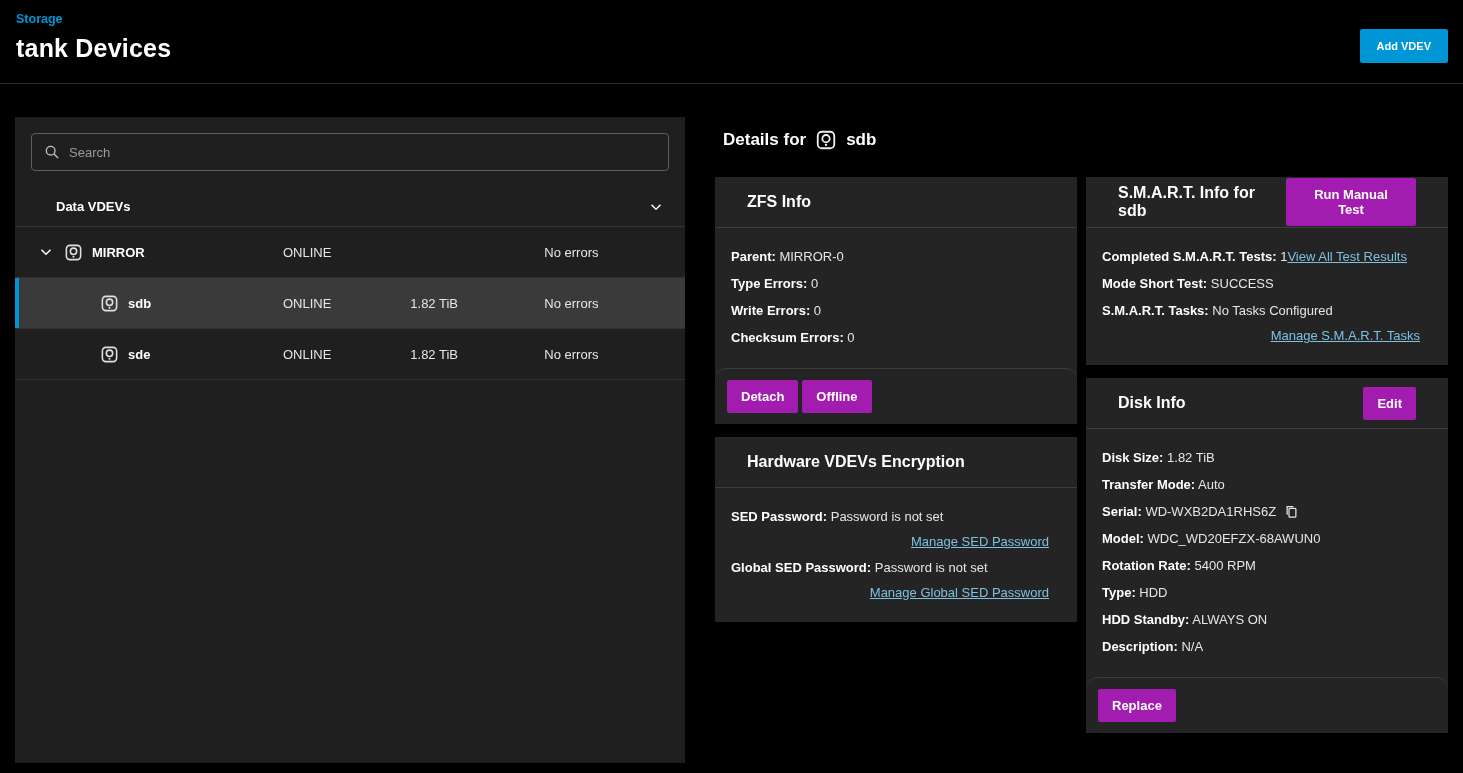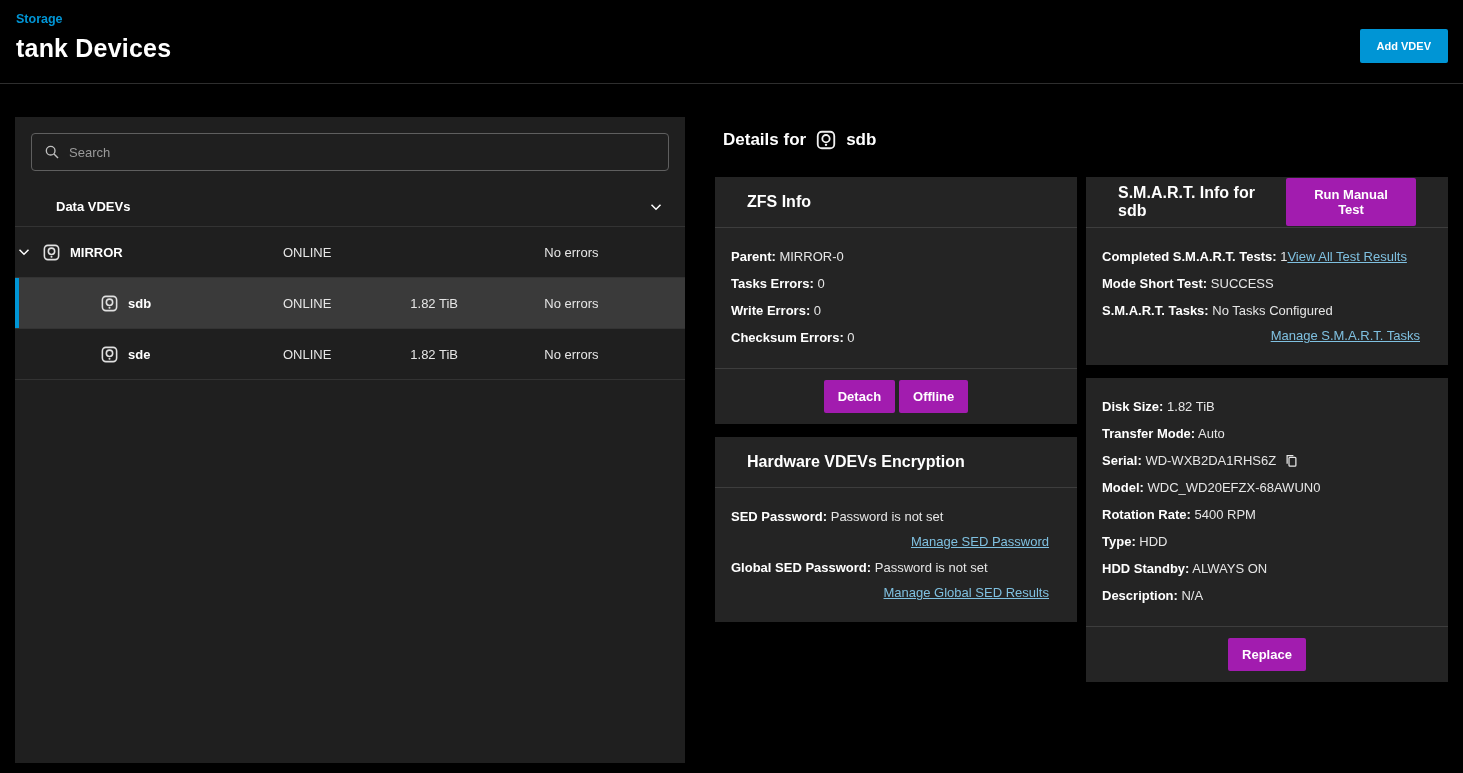"MIRROR" .name-cell.lvl1 { padding-left: none -> 22px }
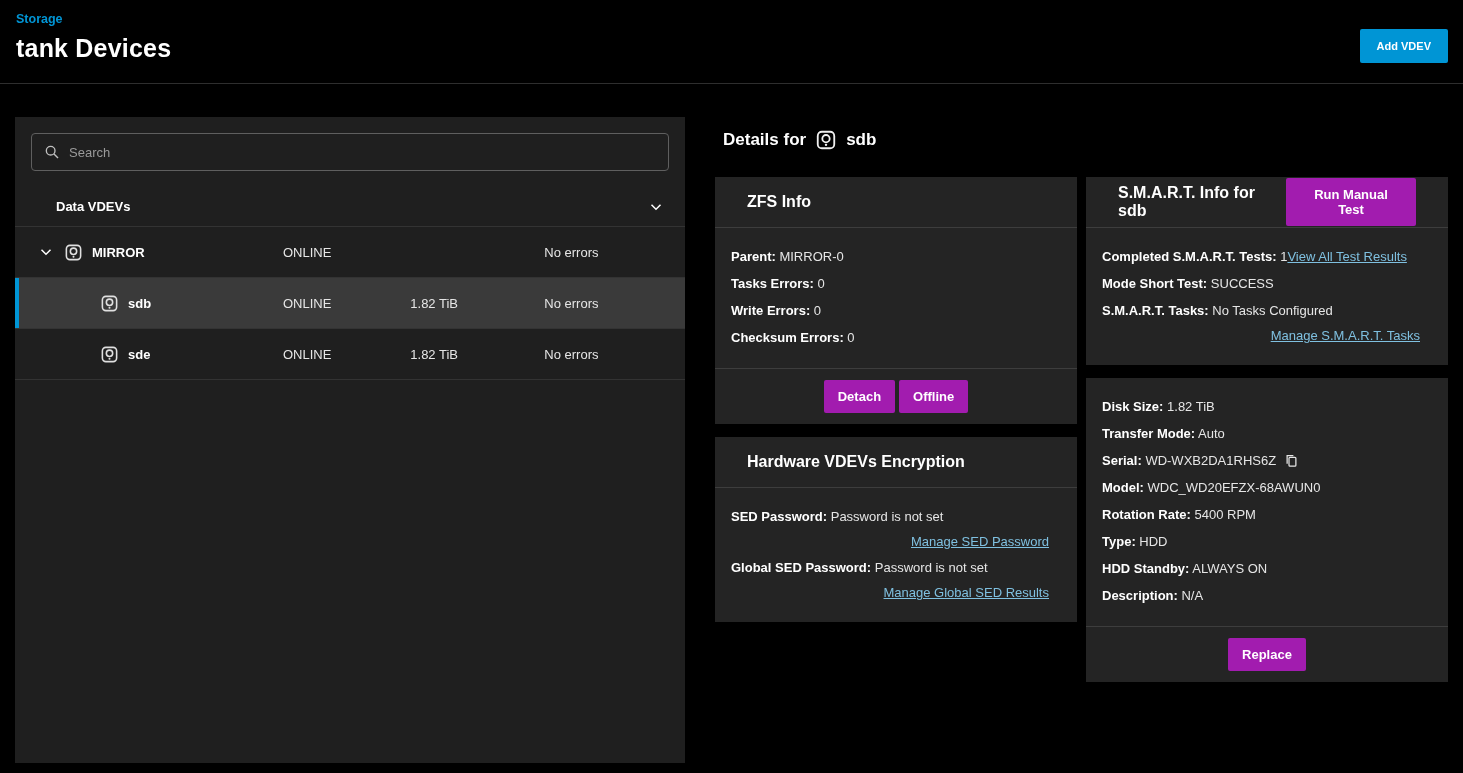"Tasks Errors:" span.lbl { text: Tasks -> Type }
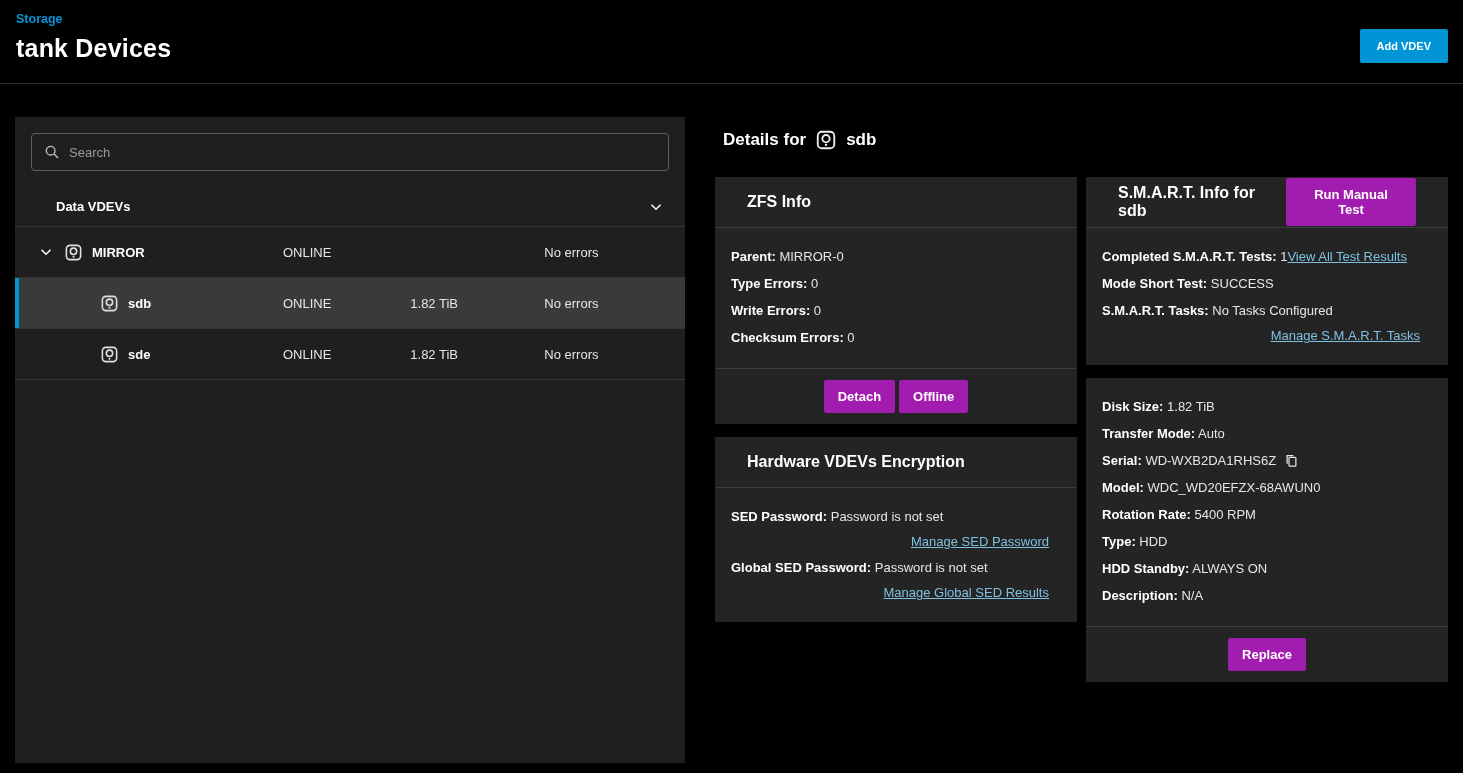"Detach" .card-footer { border-radius: none -> 12px; justify-content: center -> flex-start }
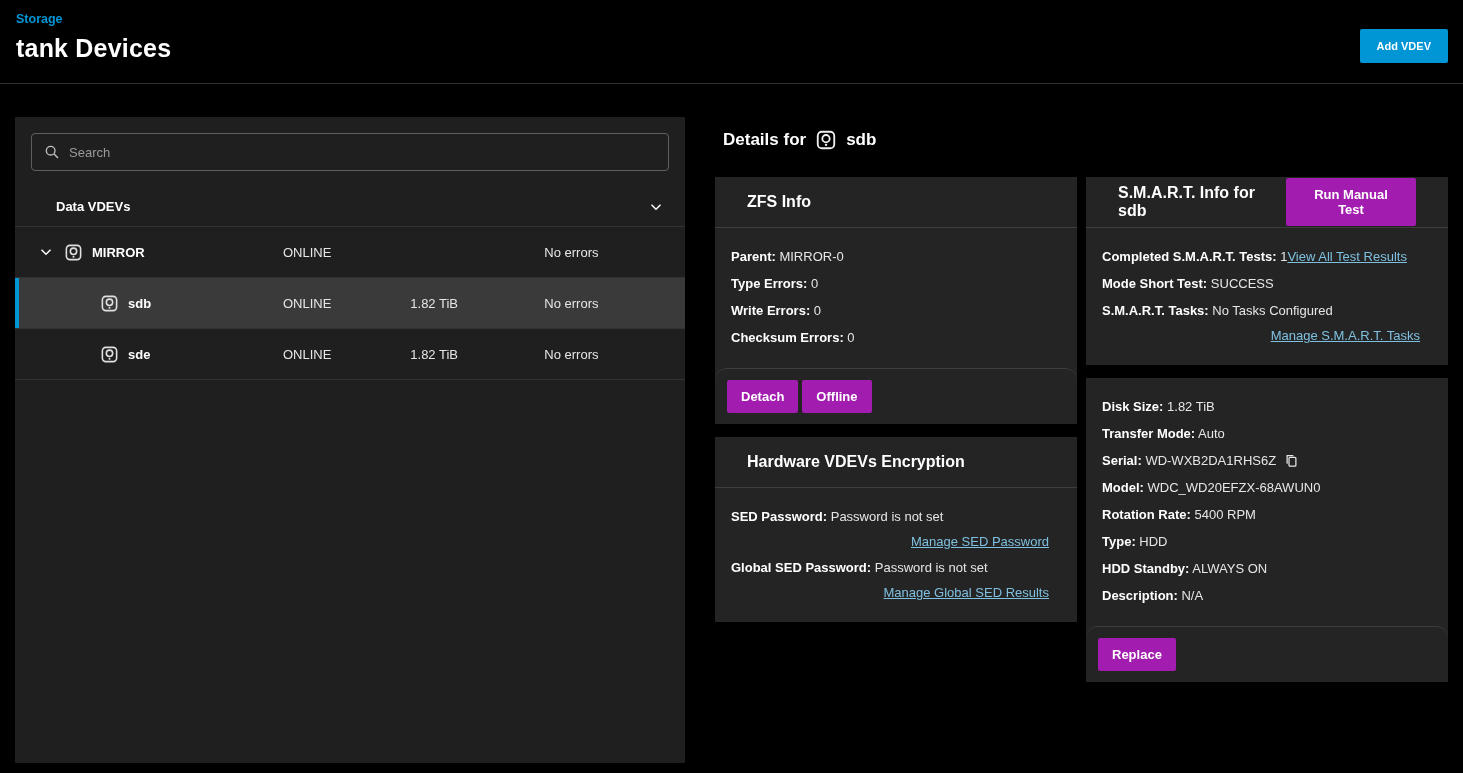"Disk Info" div.card-header { html: none -> <div> <span>Disk Info</span> <button>Edit</button> </div> }
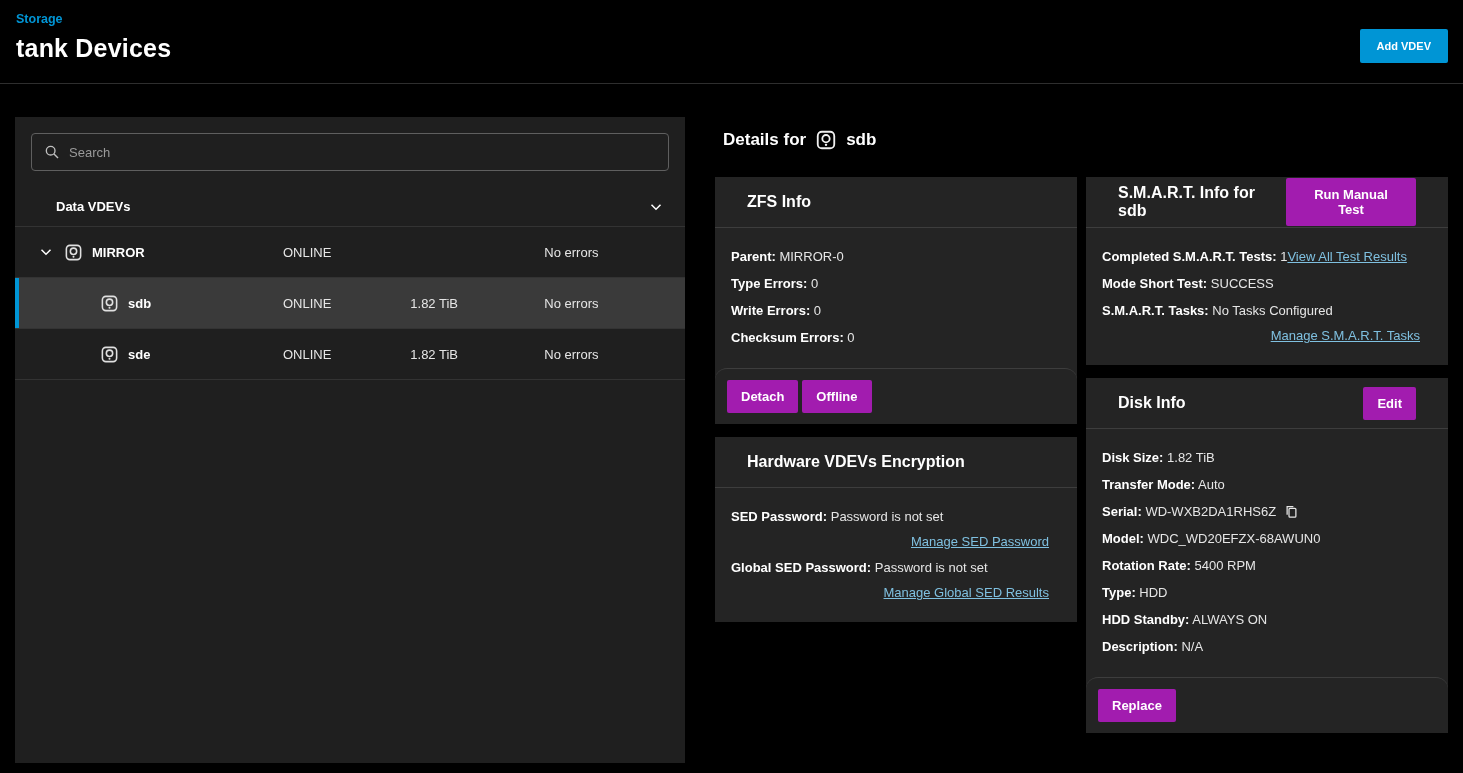"Manage Global SED Results" a.link { text: Results -> Password }
